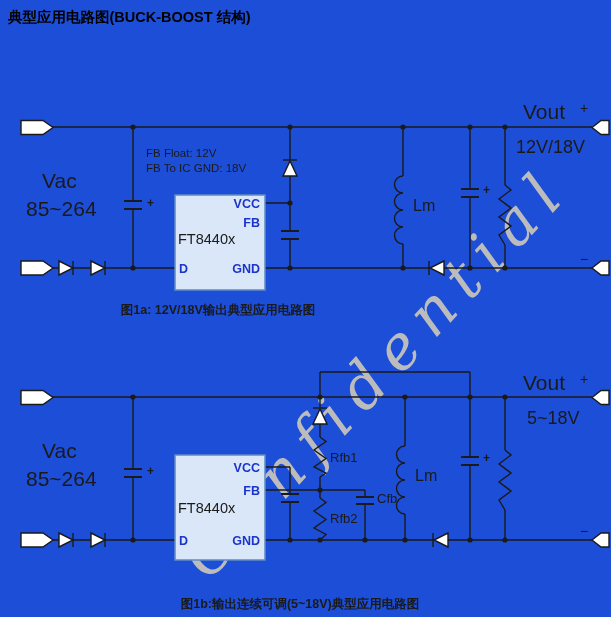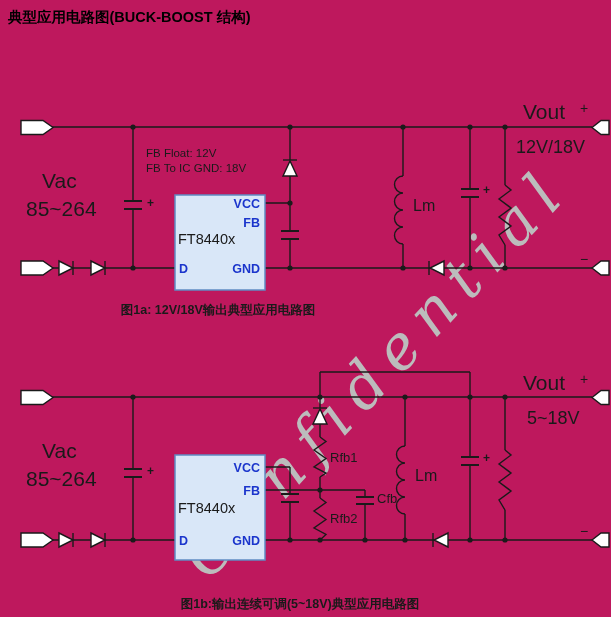"典型应用电路图(BUCK-BOOST 结构)" .page { background: #be185d -> #1d4ed8 }
